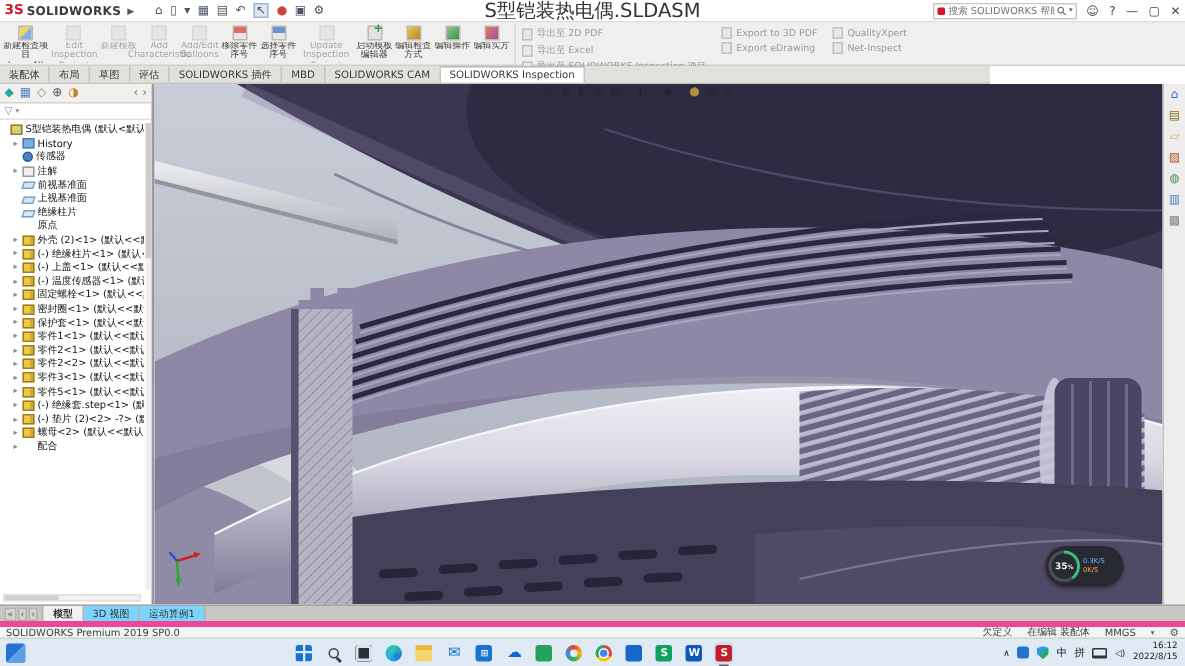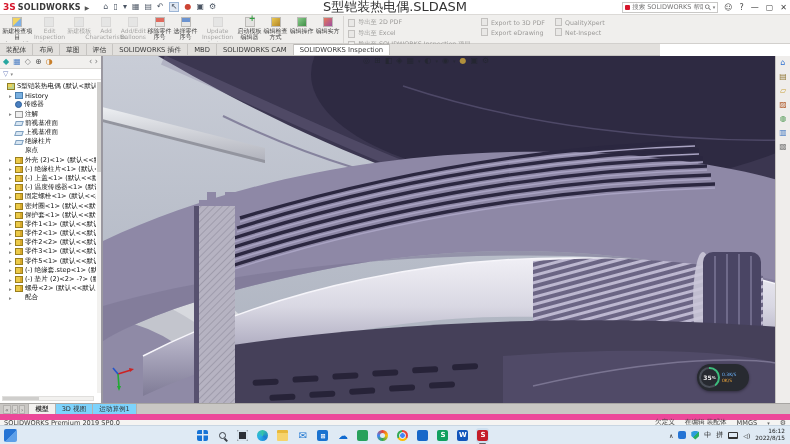"SOLIDWORKS Premium 2019 SP0.0" #statusbar { border-top: 6px solid #ec4899 -> 4px solid #ec4899 }
